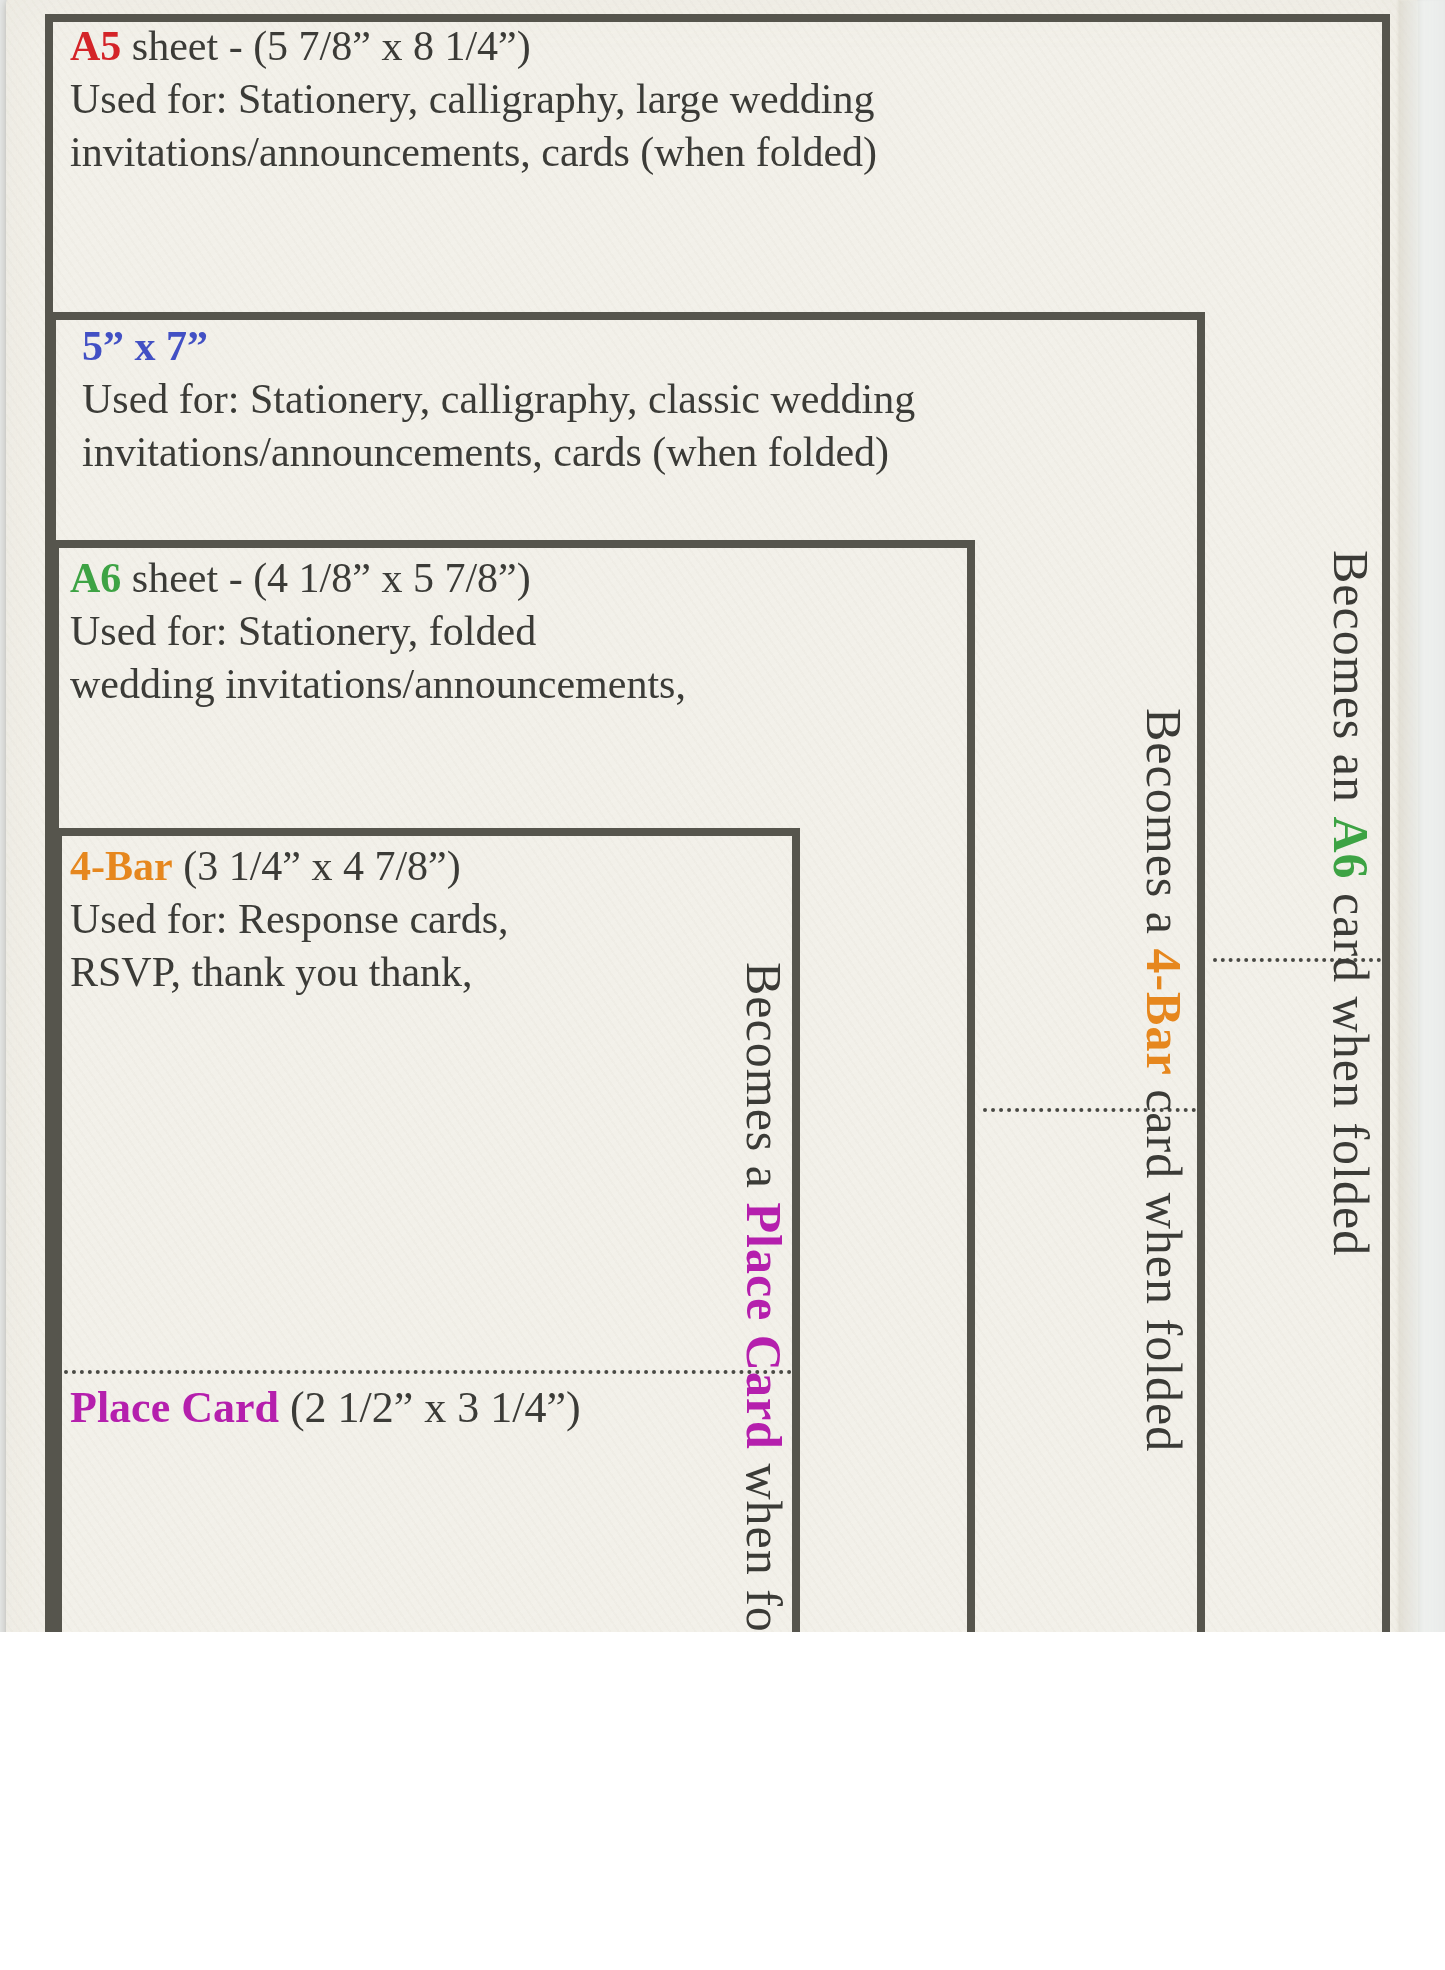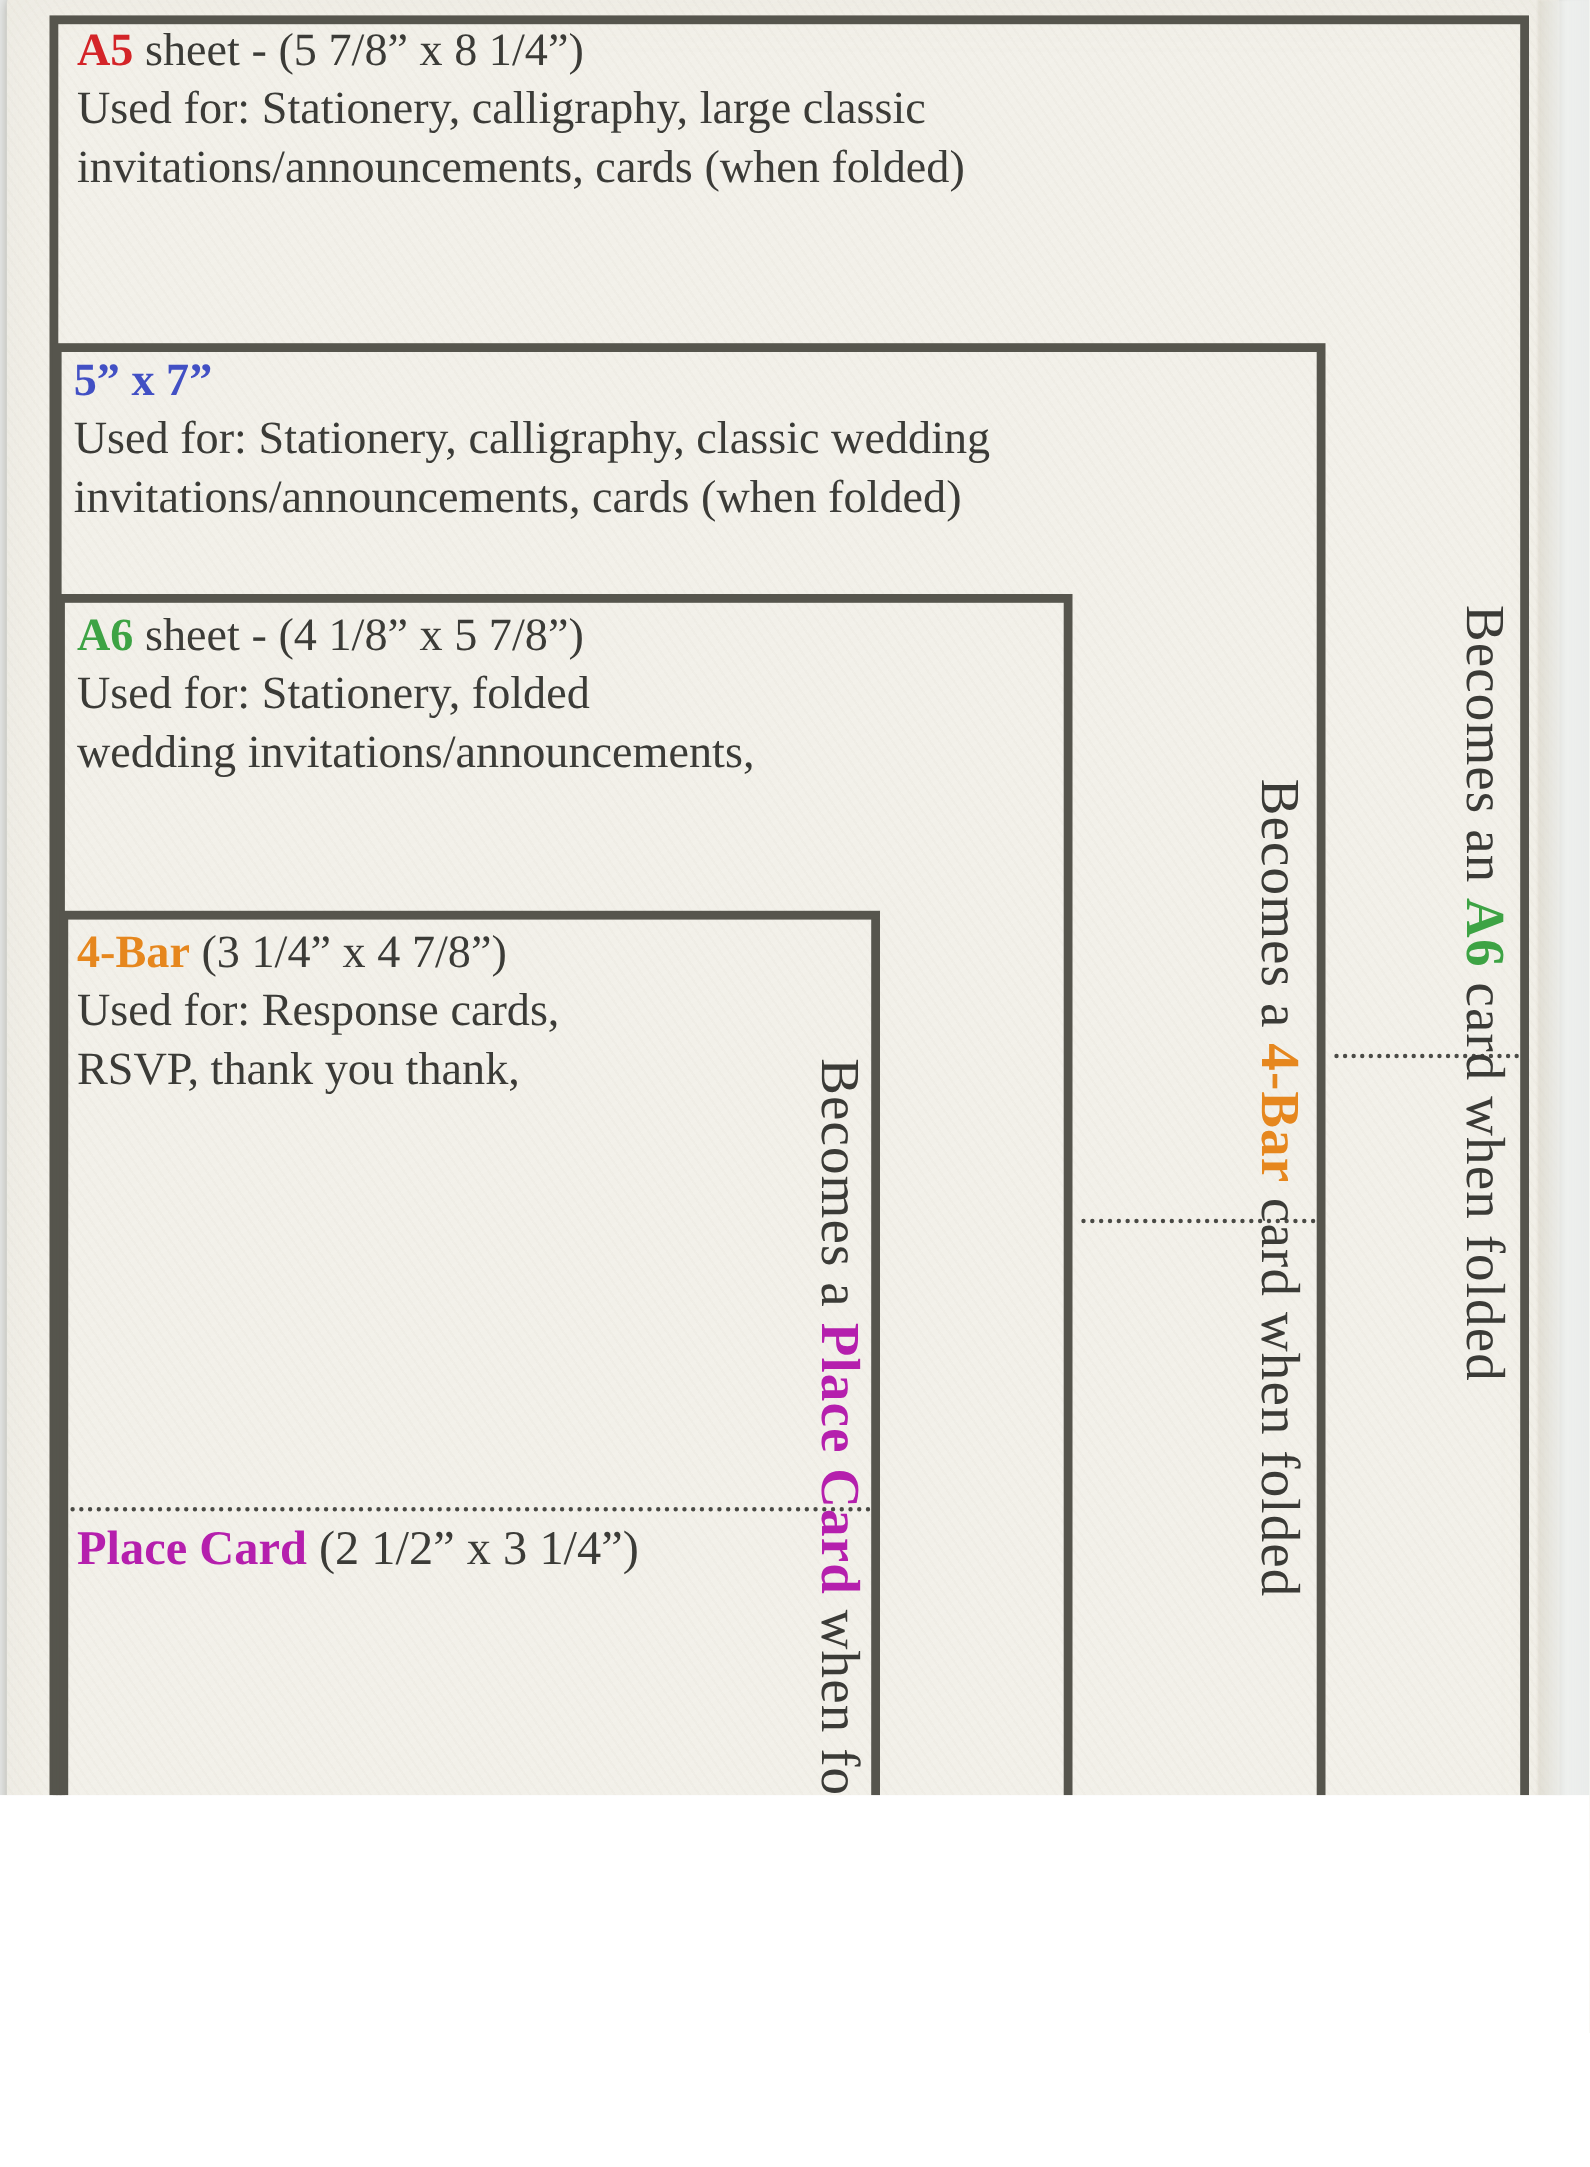"Used for: Stationery, calligraphy, large" div { text: classic -> wedding }
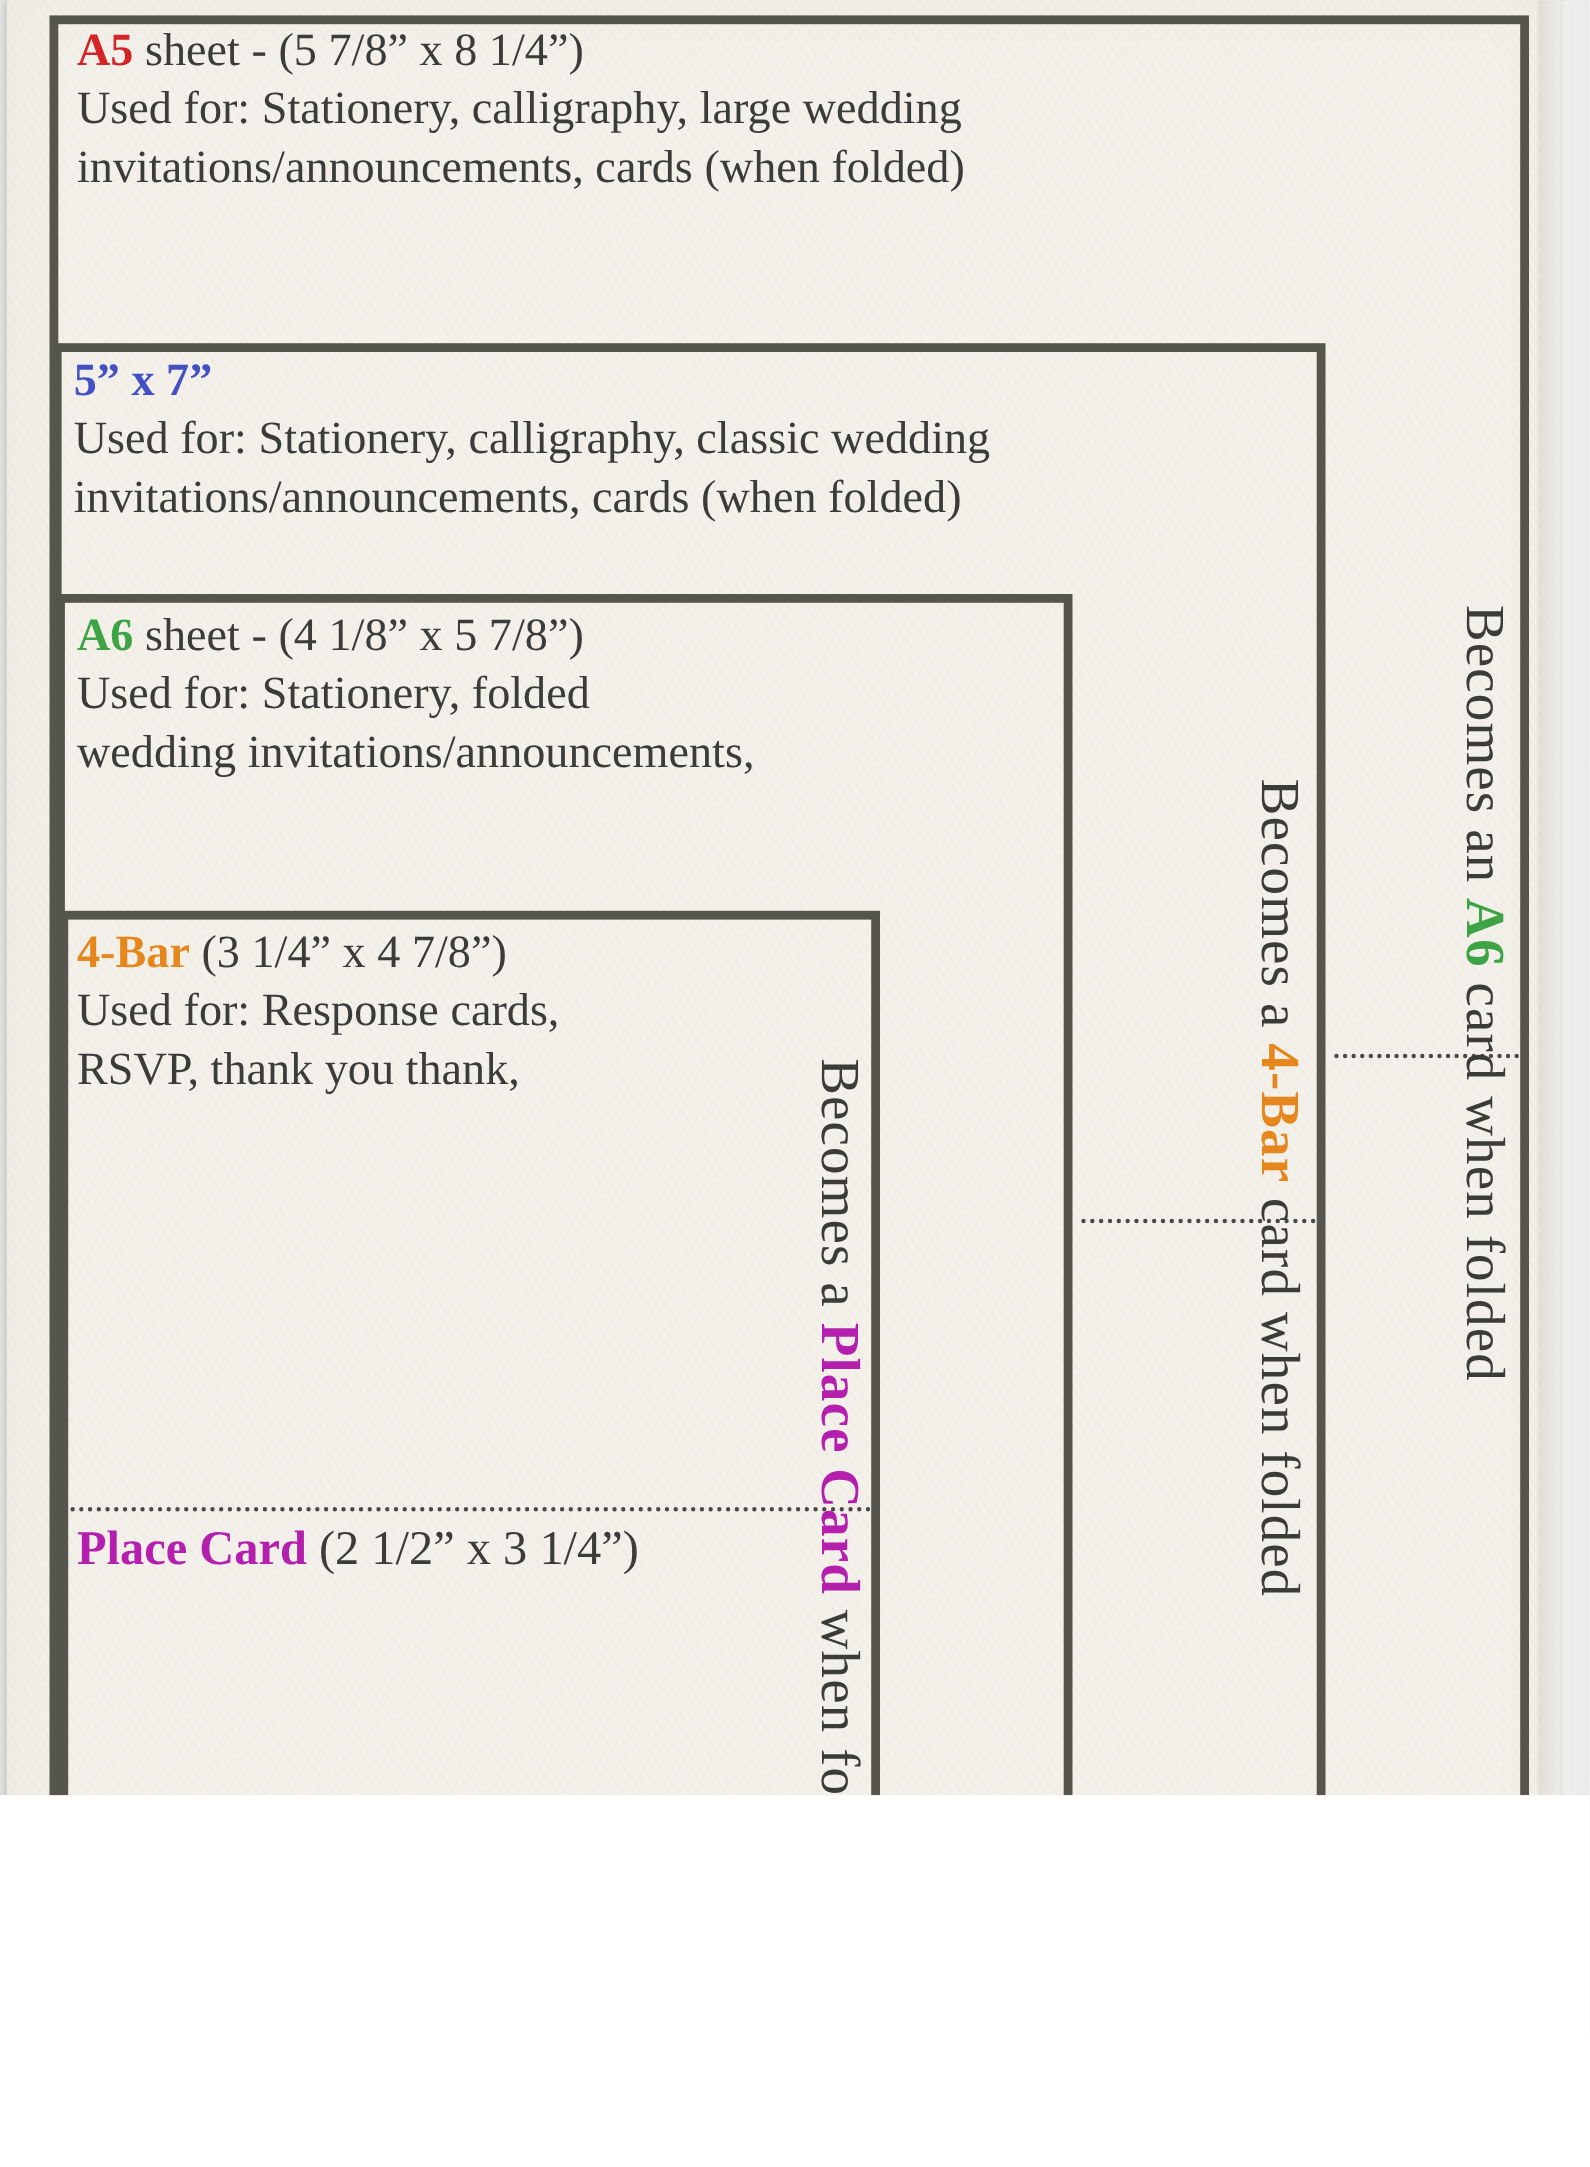"5” x 7”" #info-5x7 { left: 67px -> 82px }
